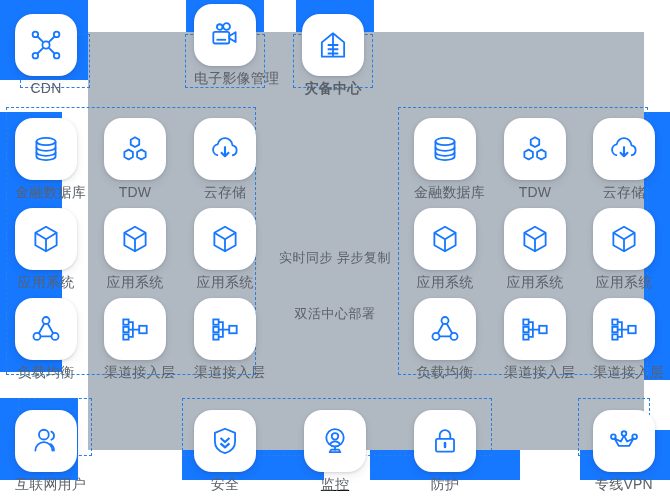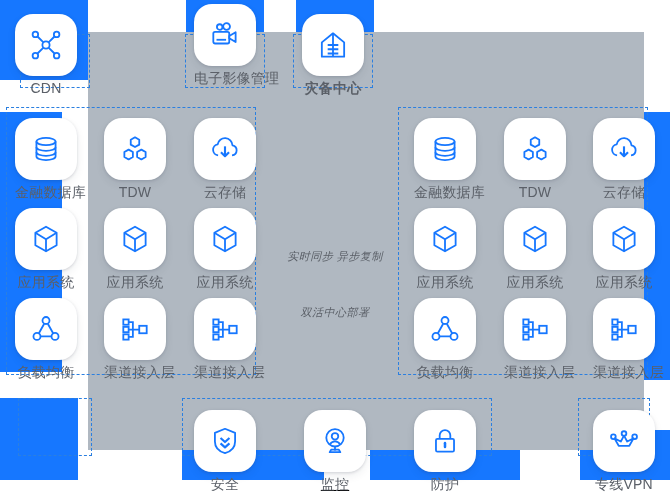"实时同步 异步复制" .centertext { font-size: 11px -> 13px; font-style: italic -> none }
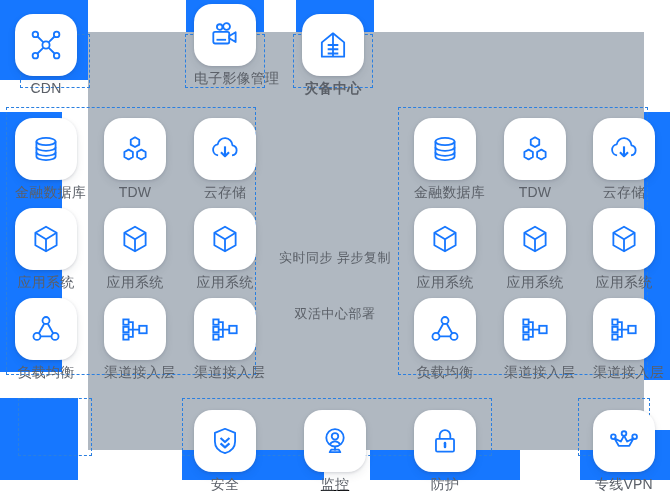"互联网用户" div.node { html: none -> <div> <div> <span> <svg> <circle></circle> <path></path> <path></path> <path></path> </svg> </span> </div> <div>互联网用户</div> </div> }
